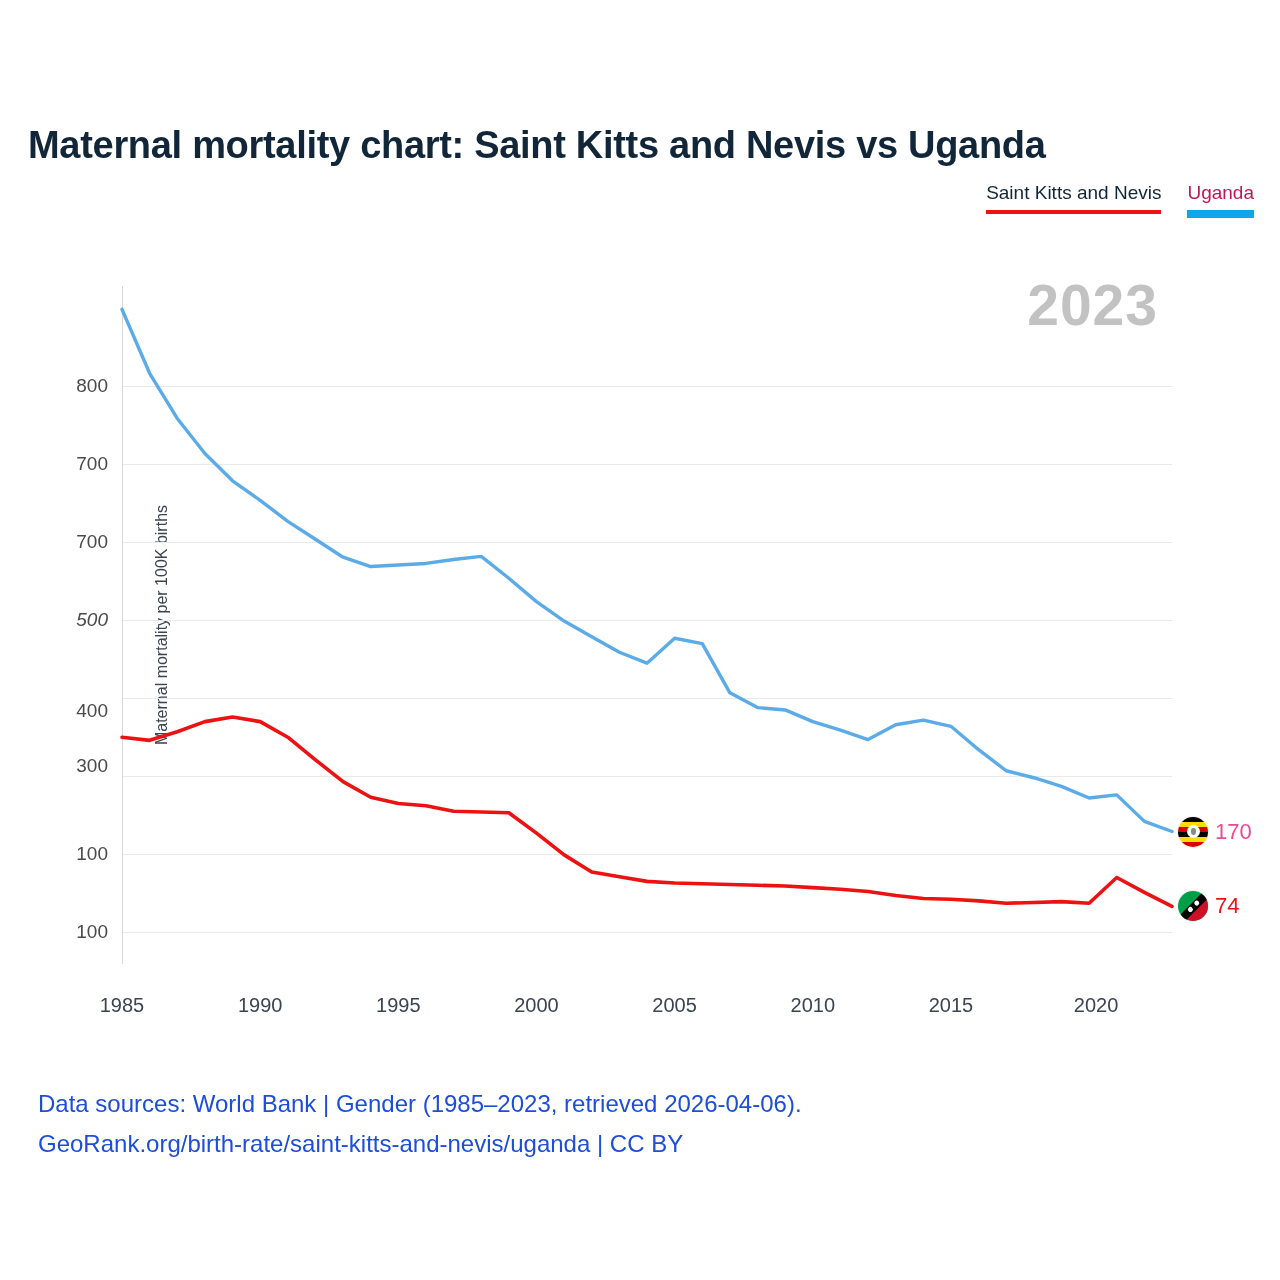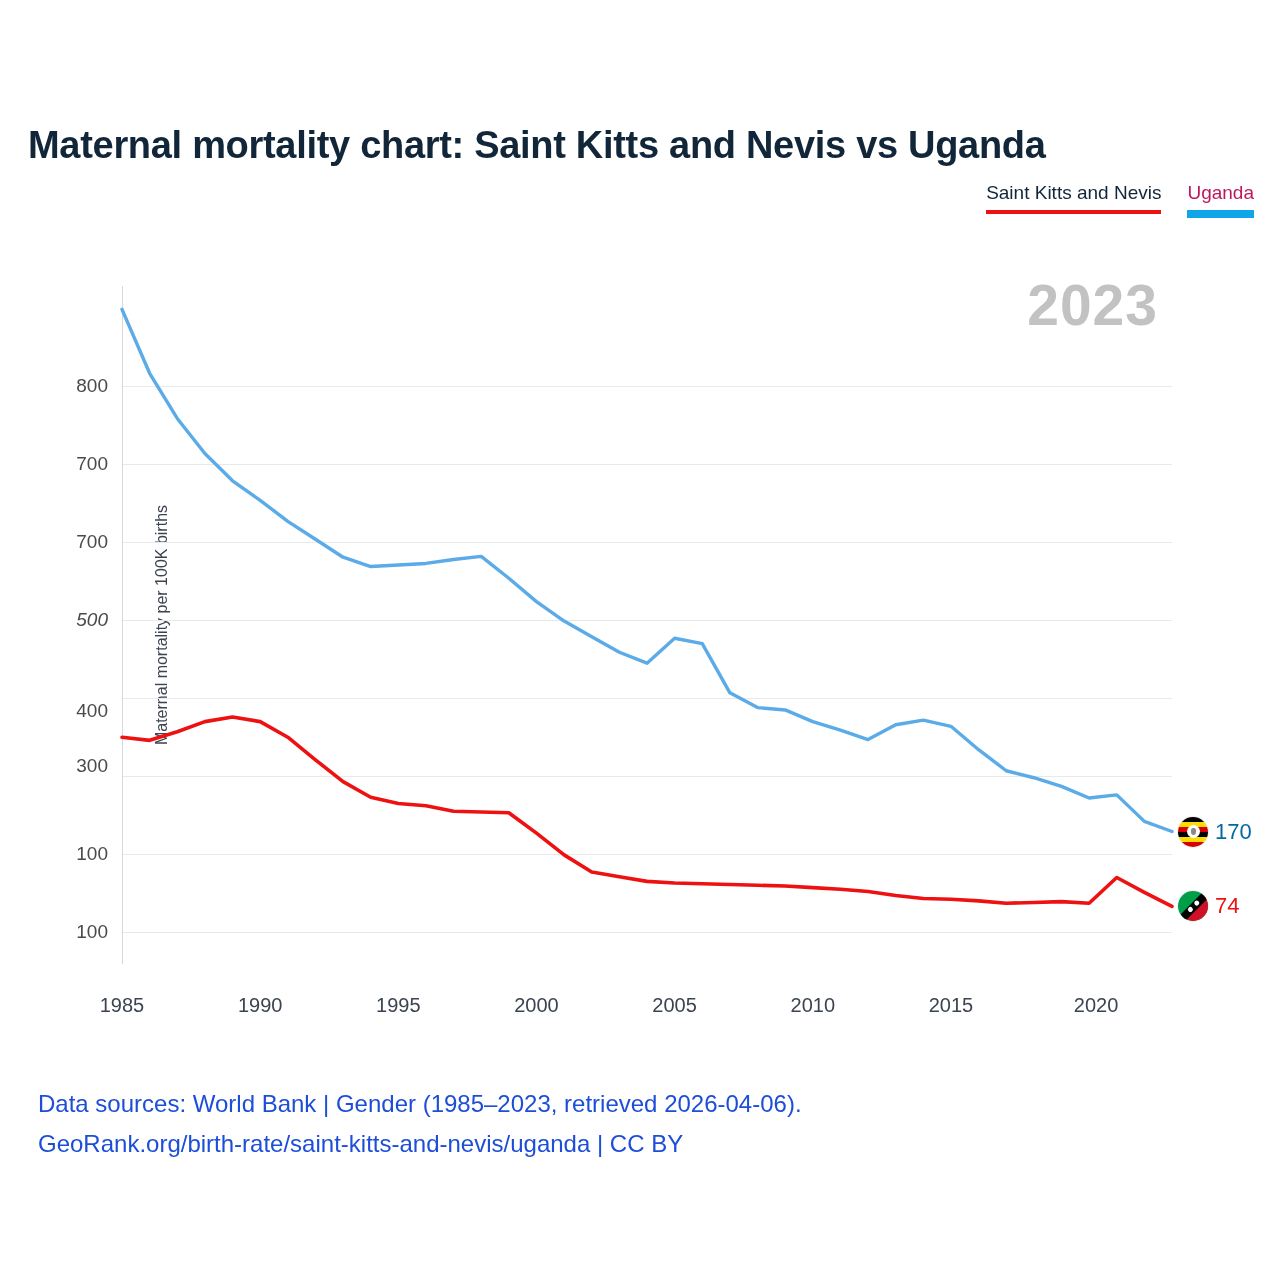"170" .endpoint.blue .val { color: #0369a1 -> #ec4899 }
